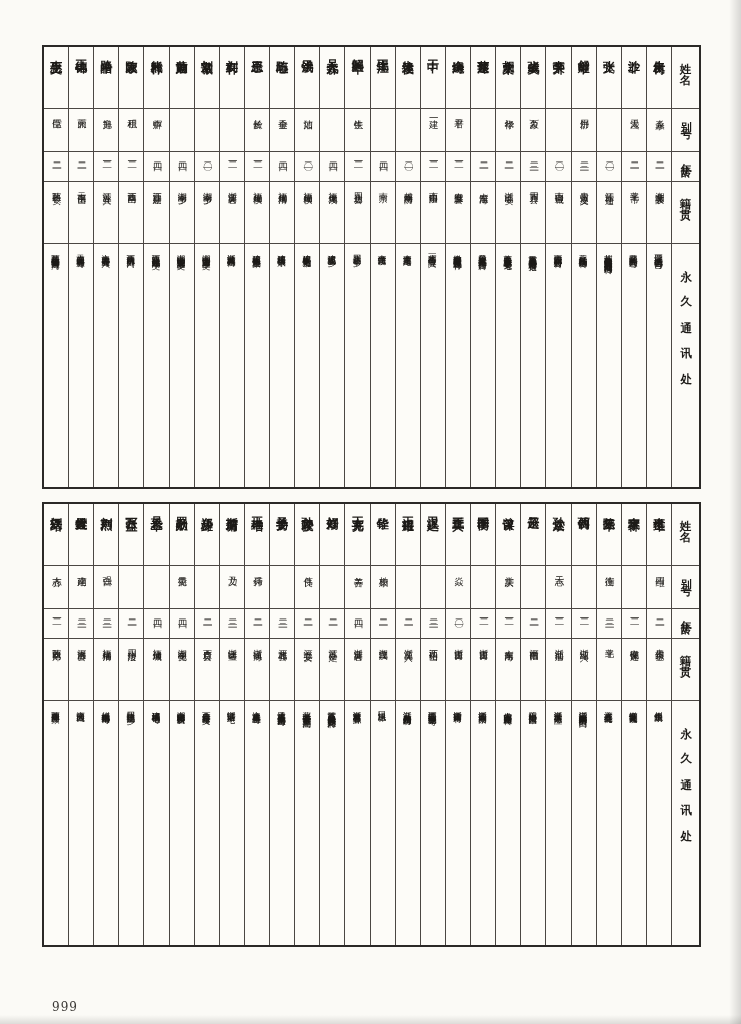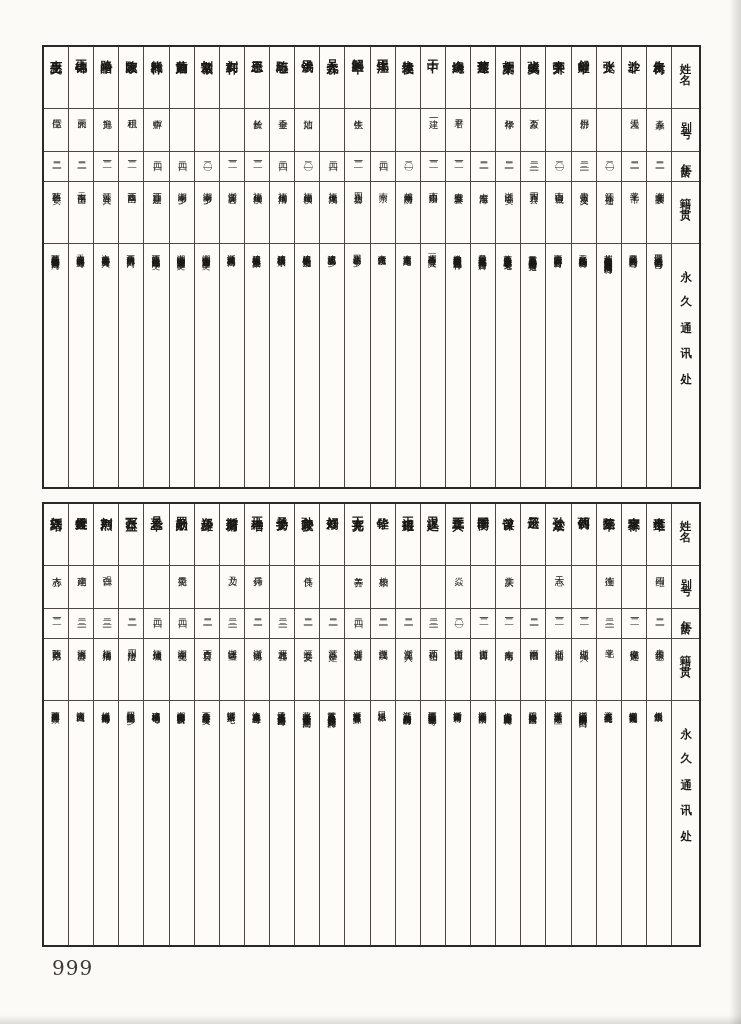"999" .page-num { font-size: 20px -> 12px; top: 956px -> 1000px }
